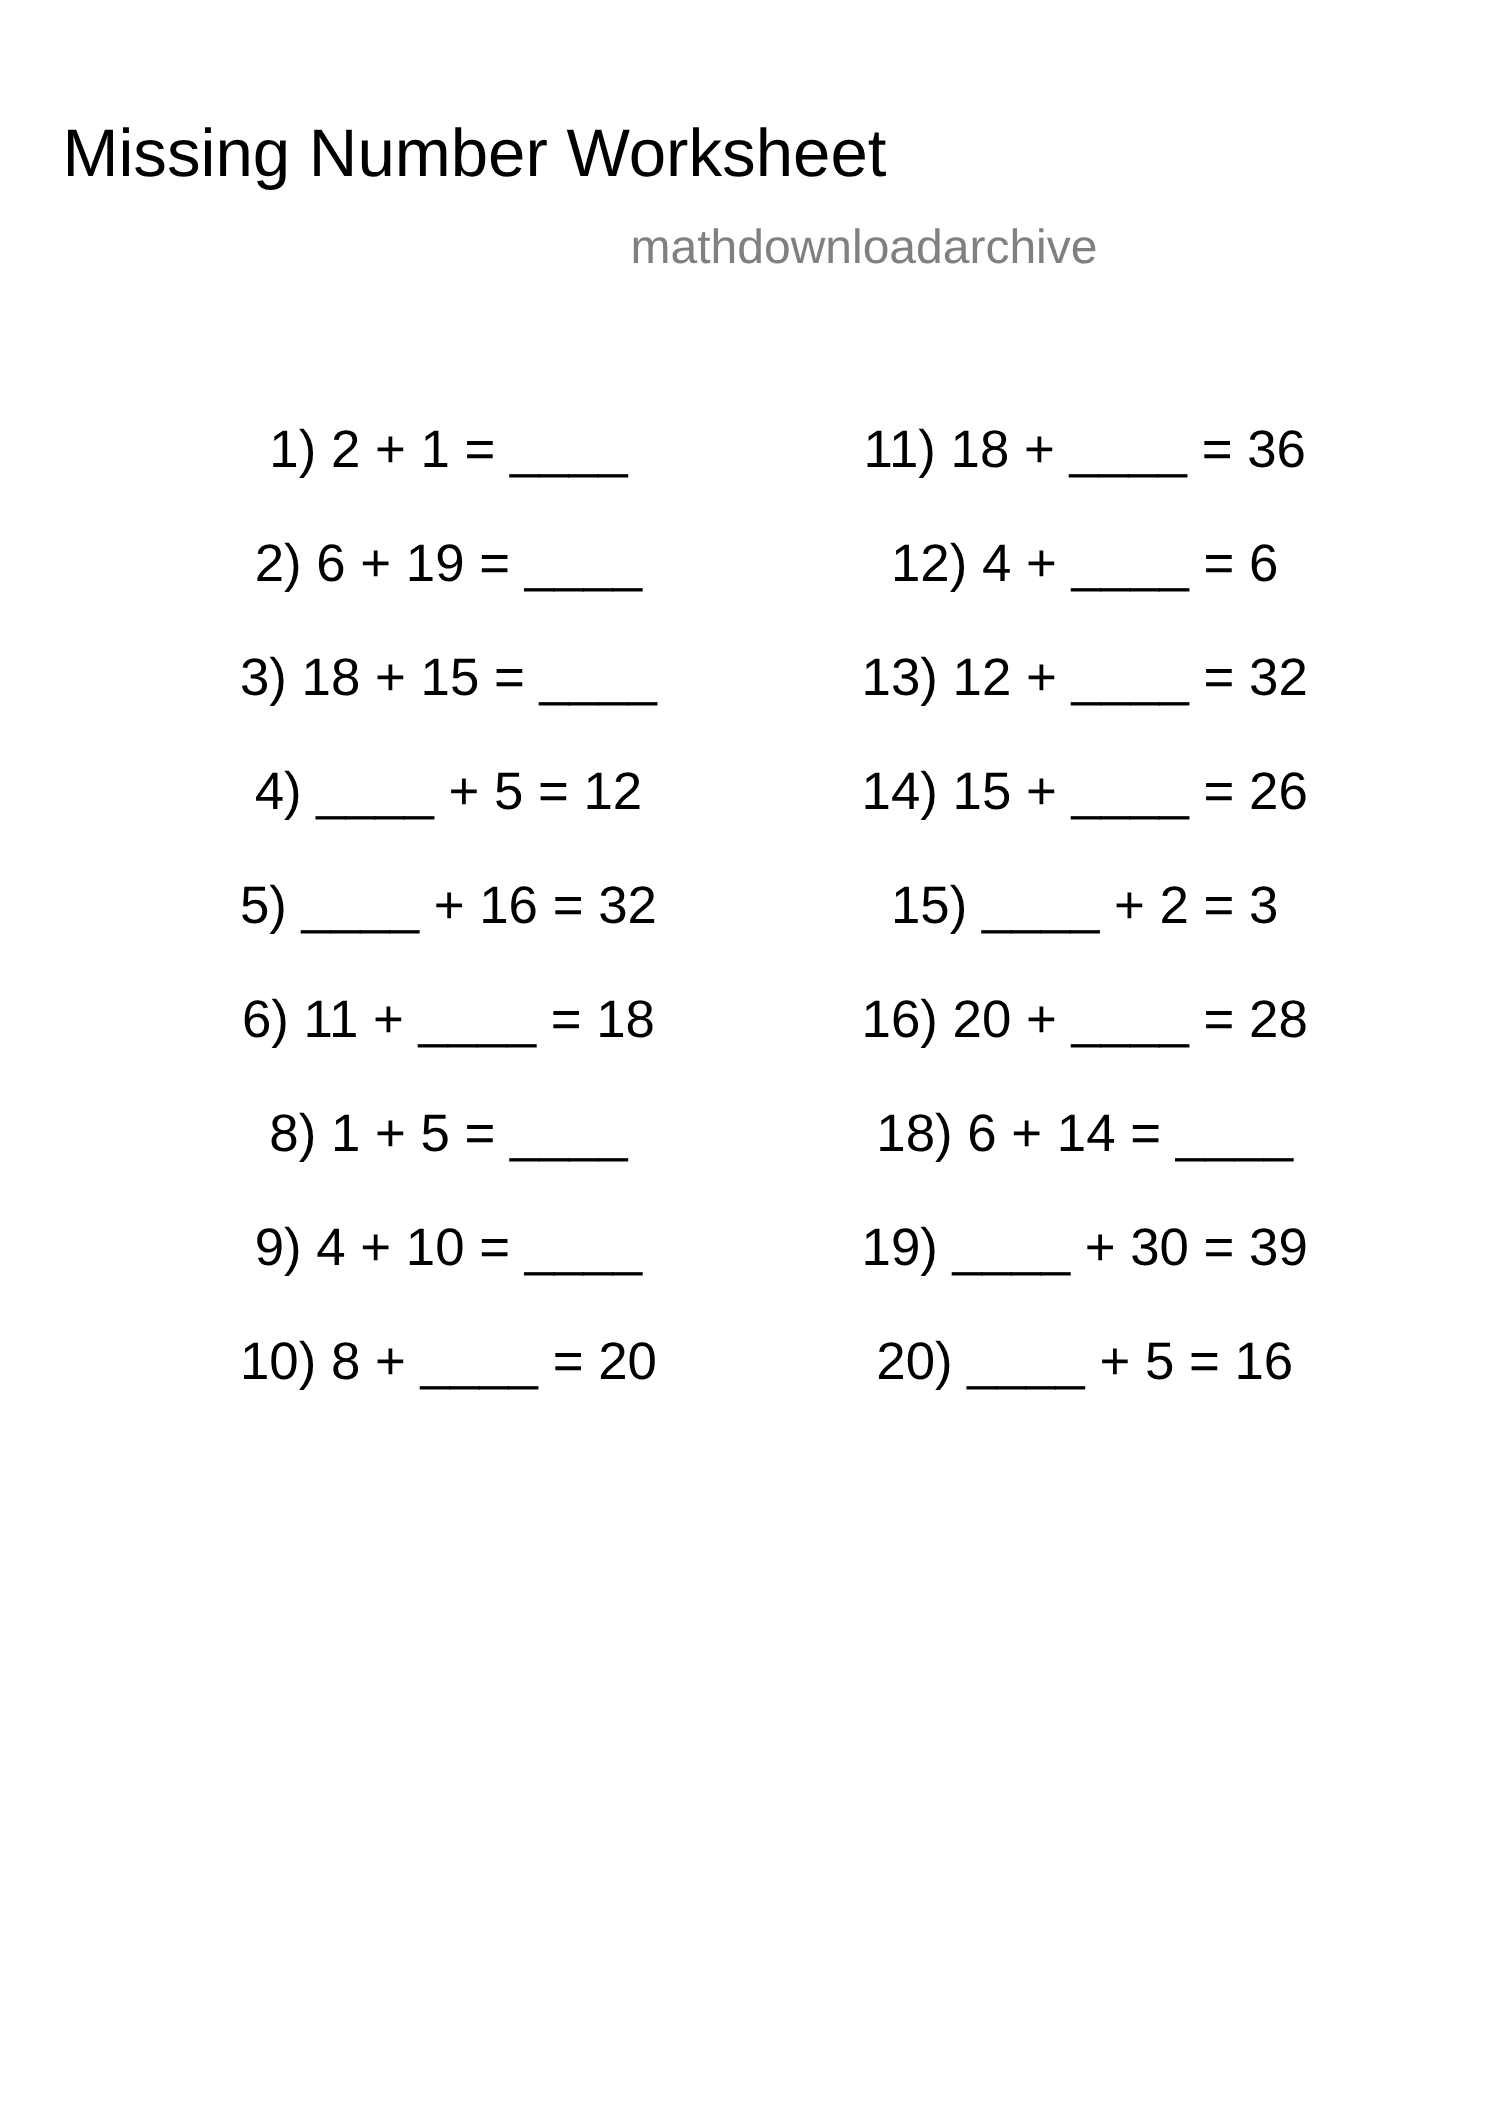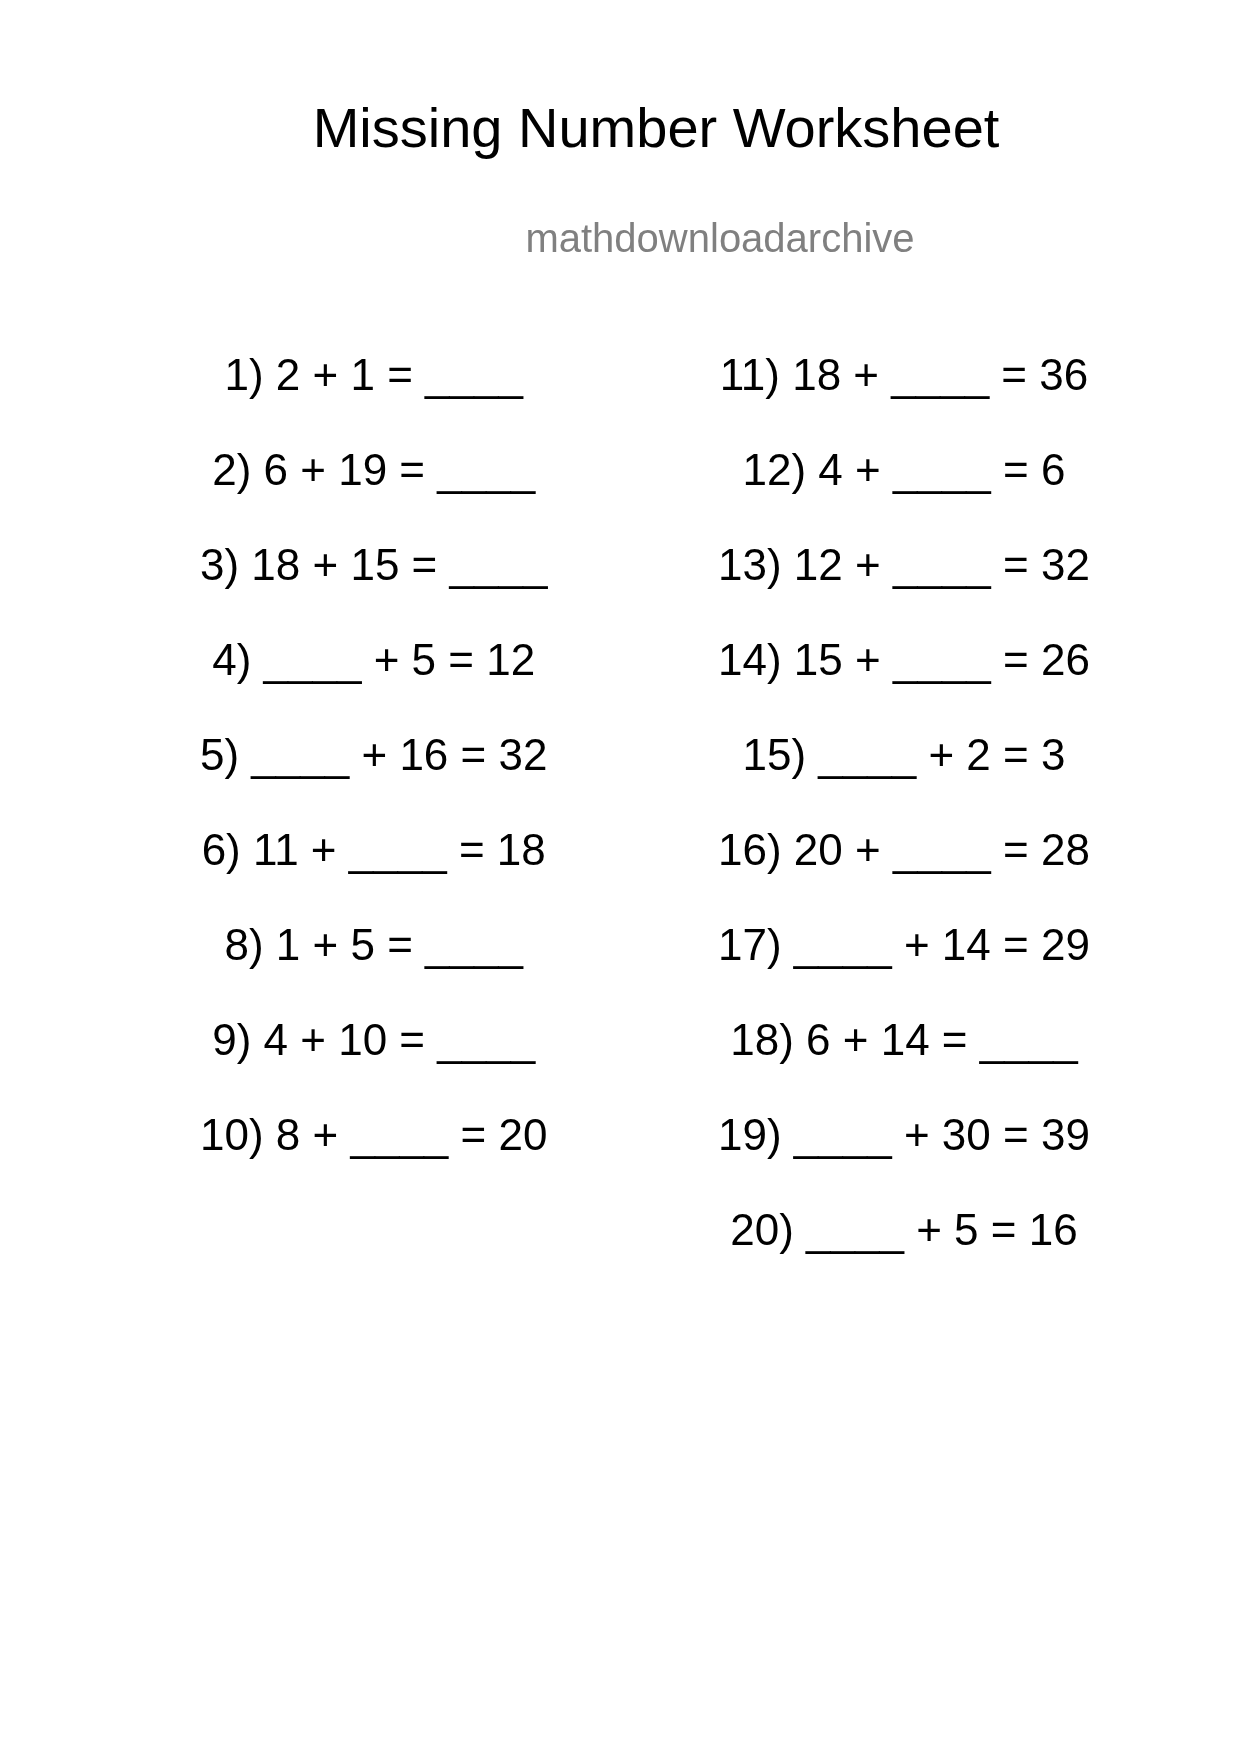"Missing Number Worksheet" .page-title { padding-left: 72px -> 52px; text-align: center -> left }
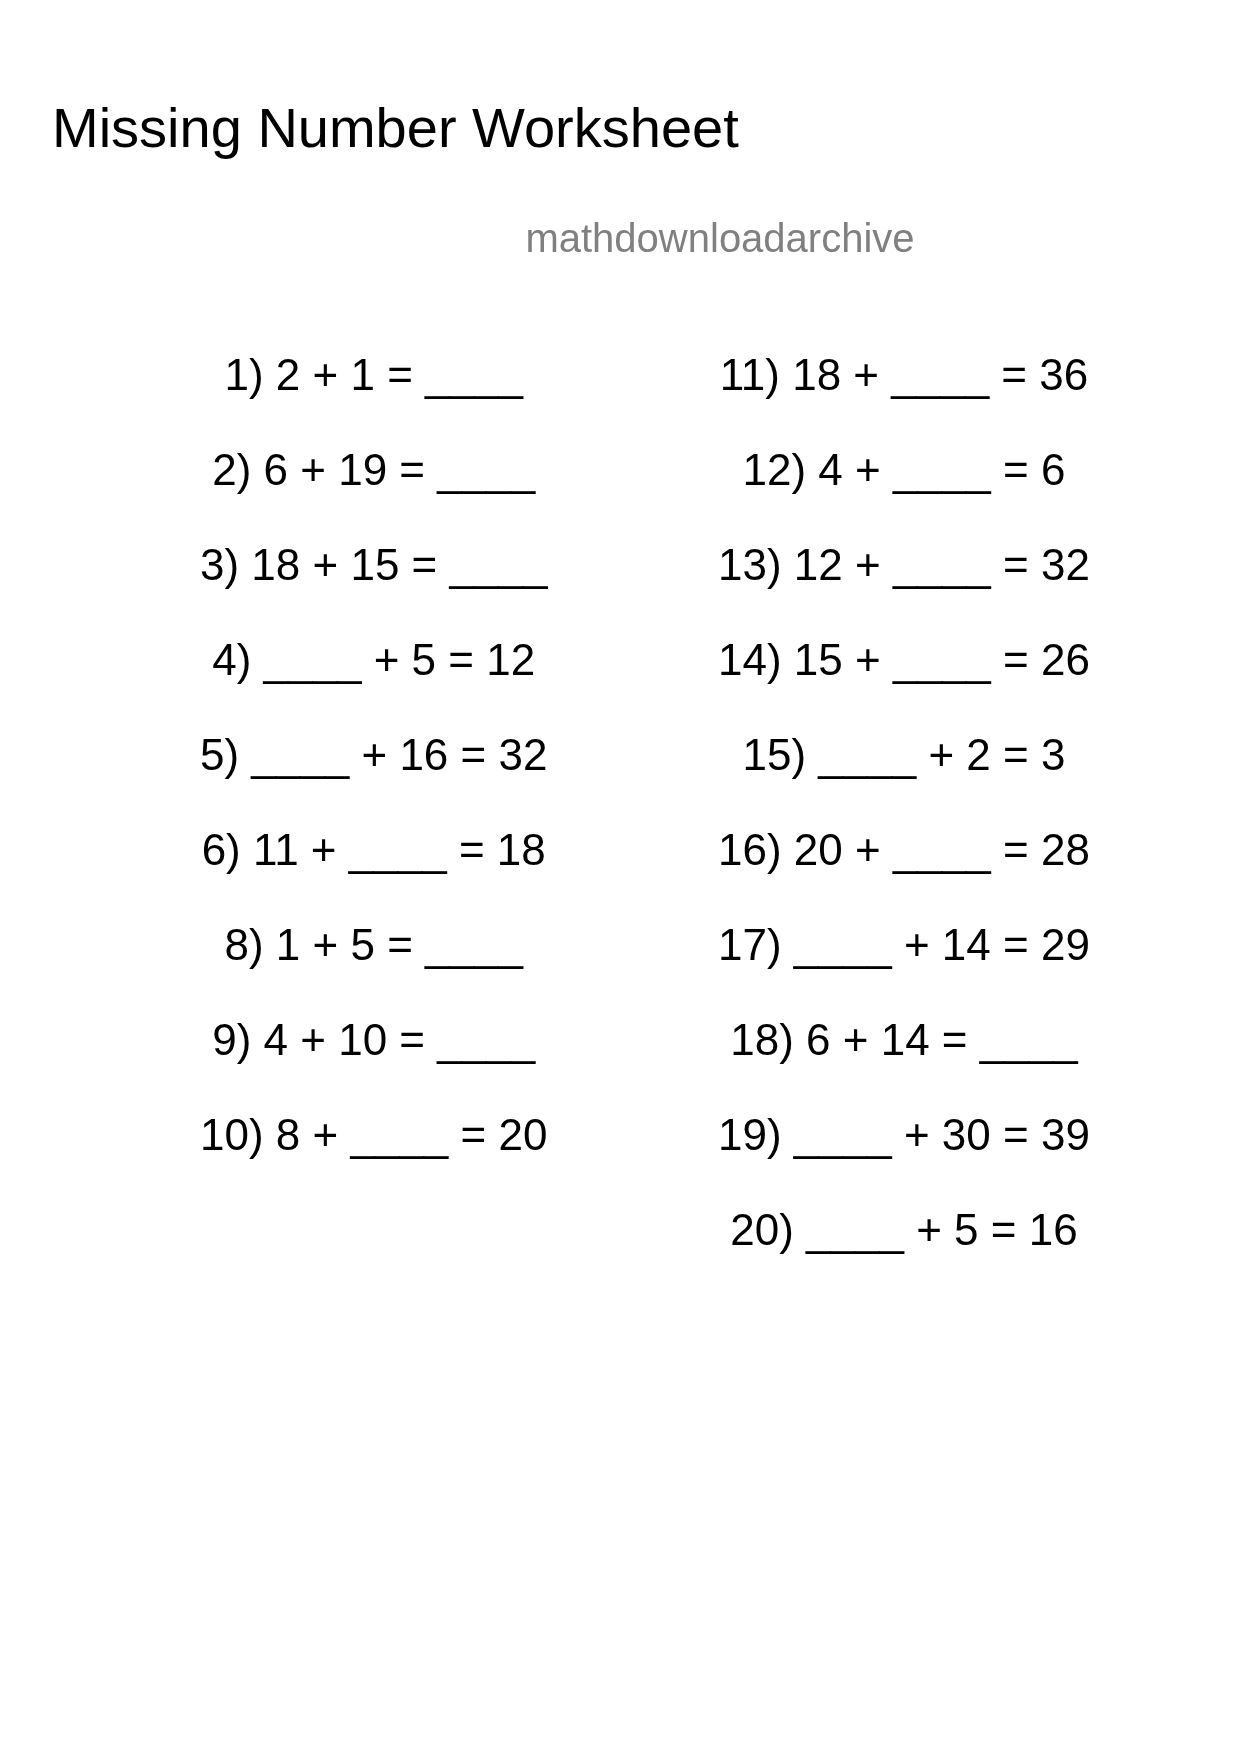"mathdownloadarchive" .subtitle { margin-top: 32px -> none }
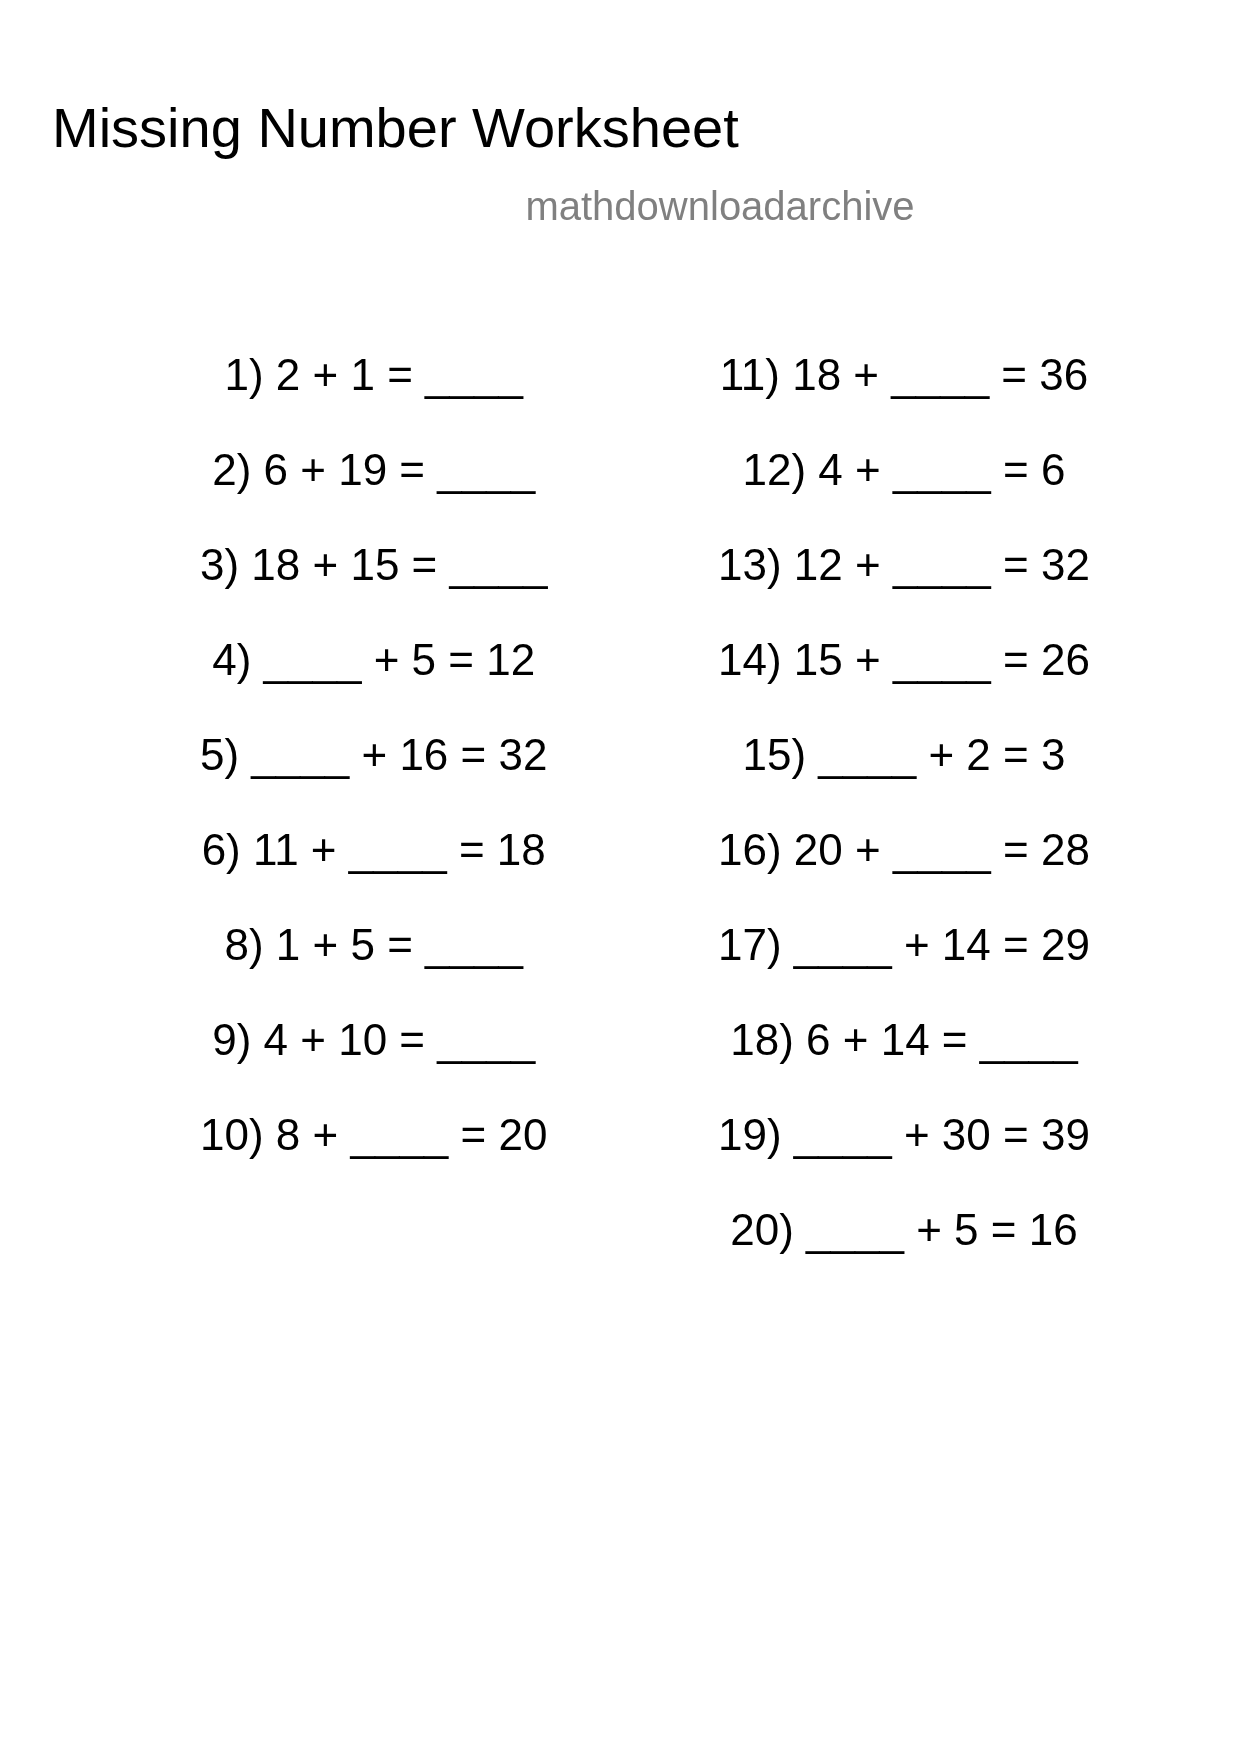"17) ____ + 14 =" div.problem { html: <div>17) ____ + 14 = 29</div> -> none }
